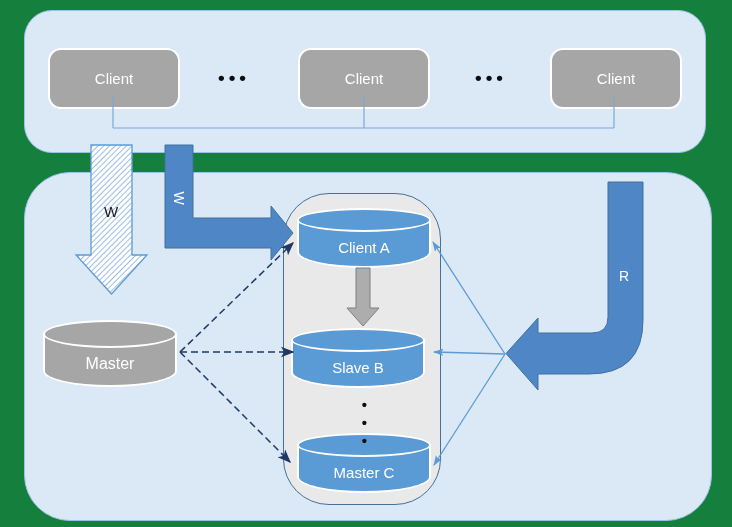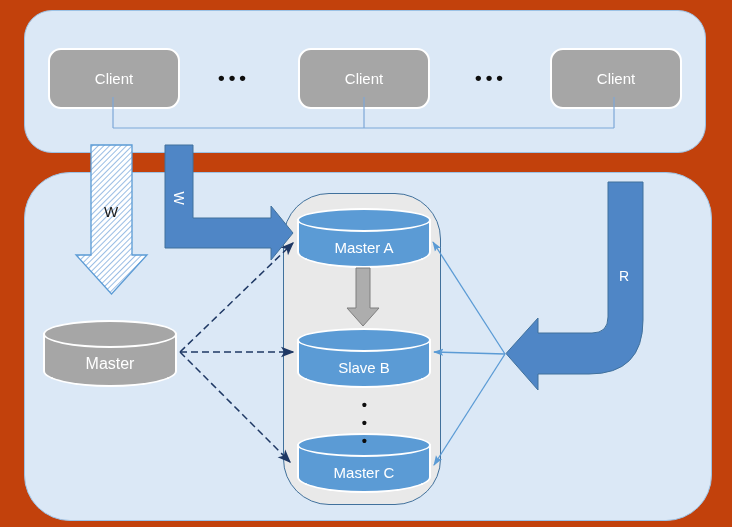"Client" .canvas { background: #c2410c -> #15803d }
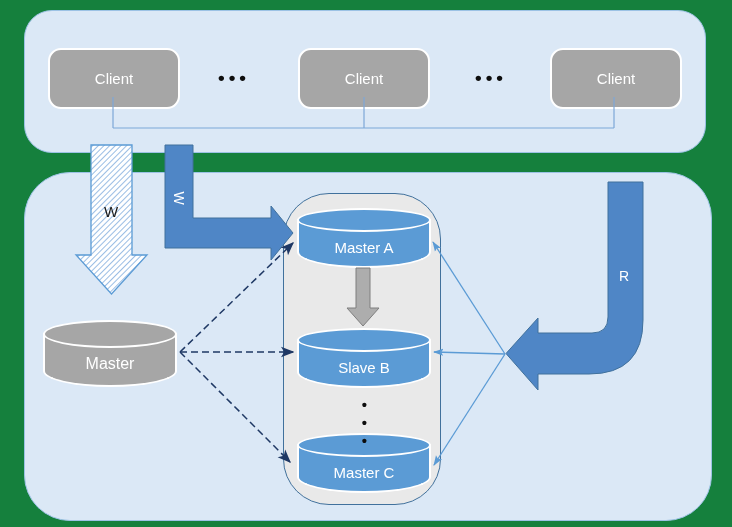"Master A" div.cyl-label { text: Master -> Client }
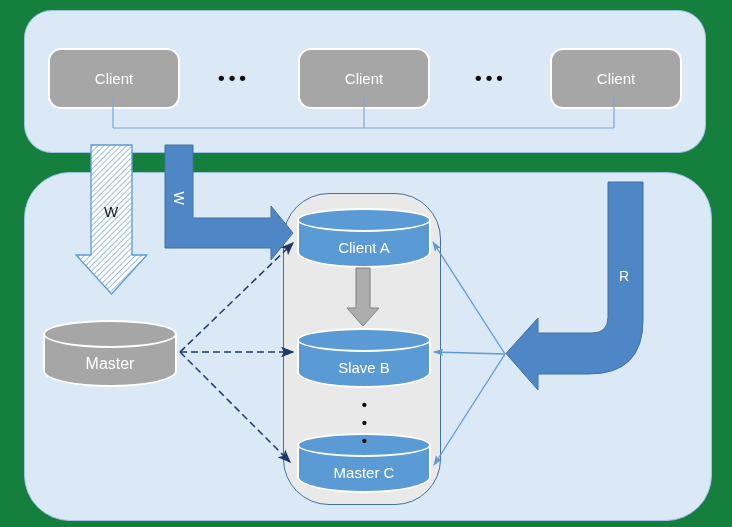"Slave B" div.cyl { left: 297px -> 291px }
